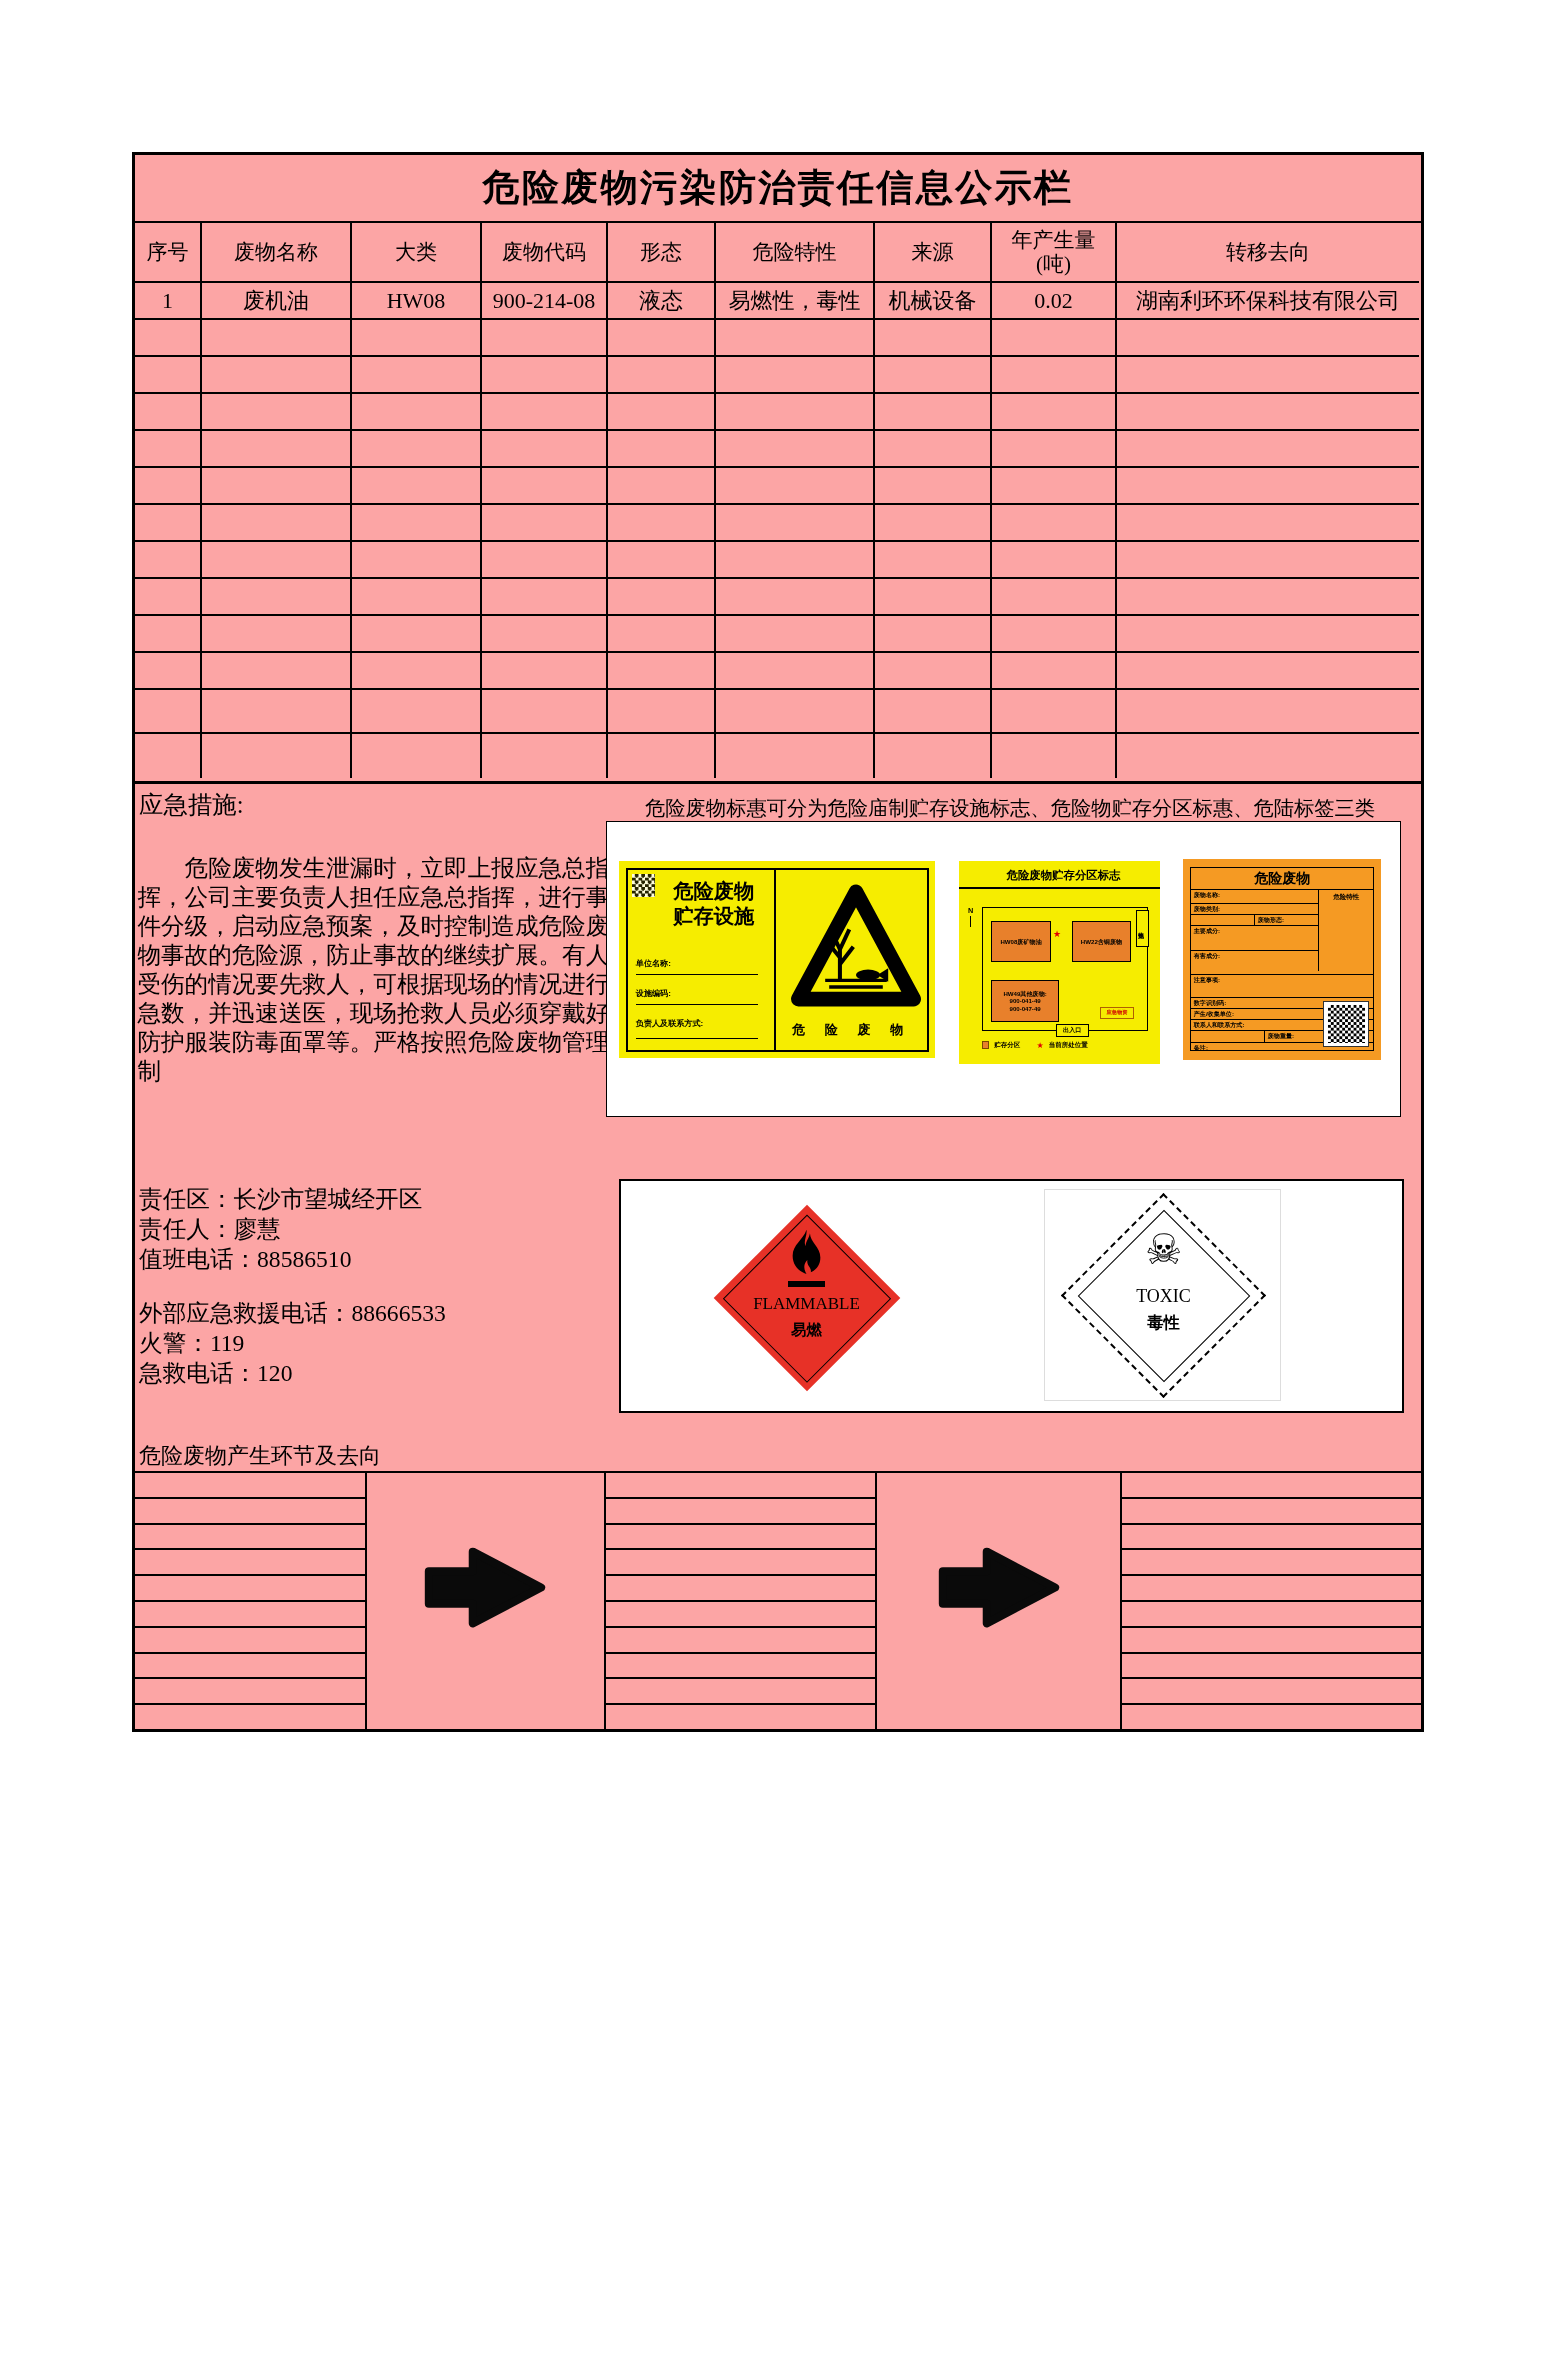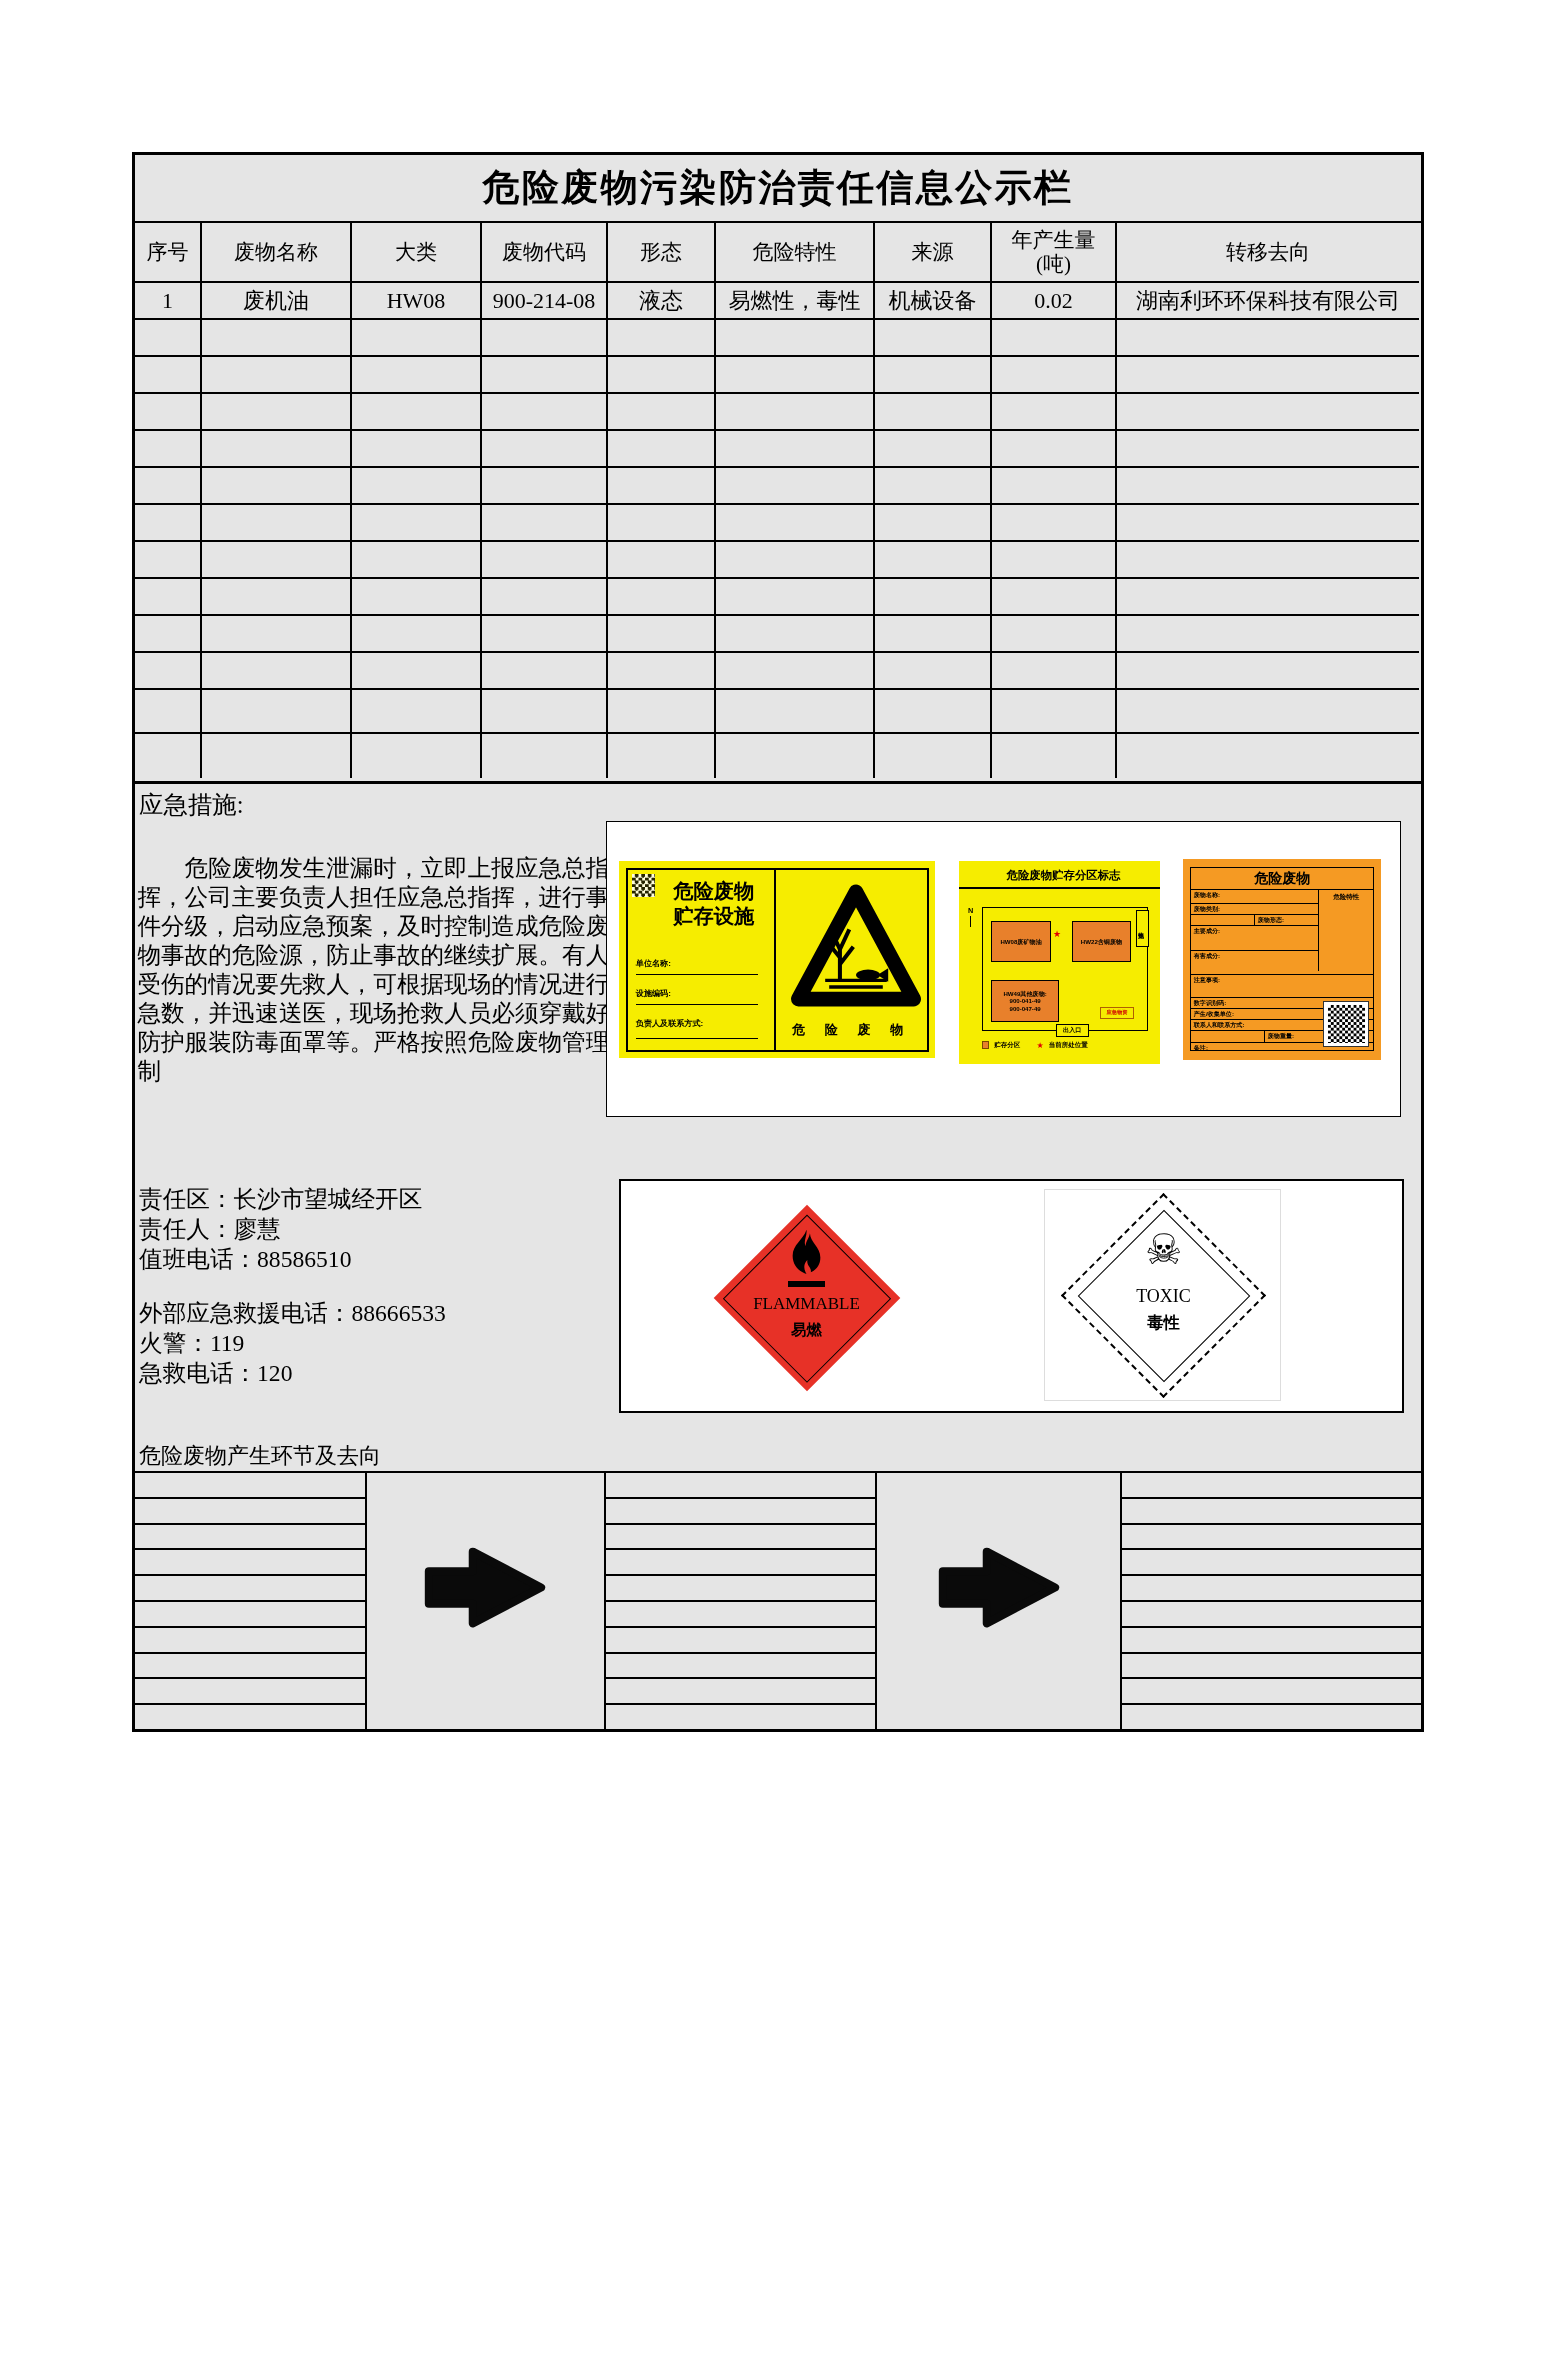"危险废物污染防治责任信息公示栏" .doc { background: #e5e5e5 -> #fca5a5 }
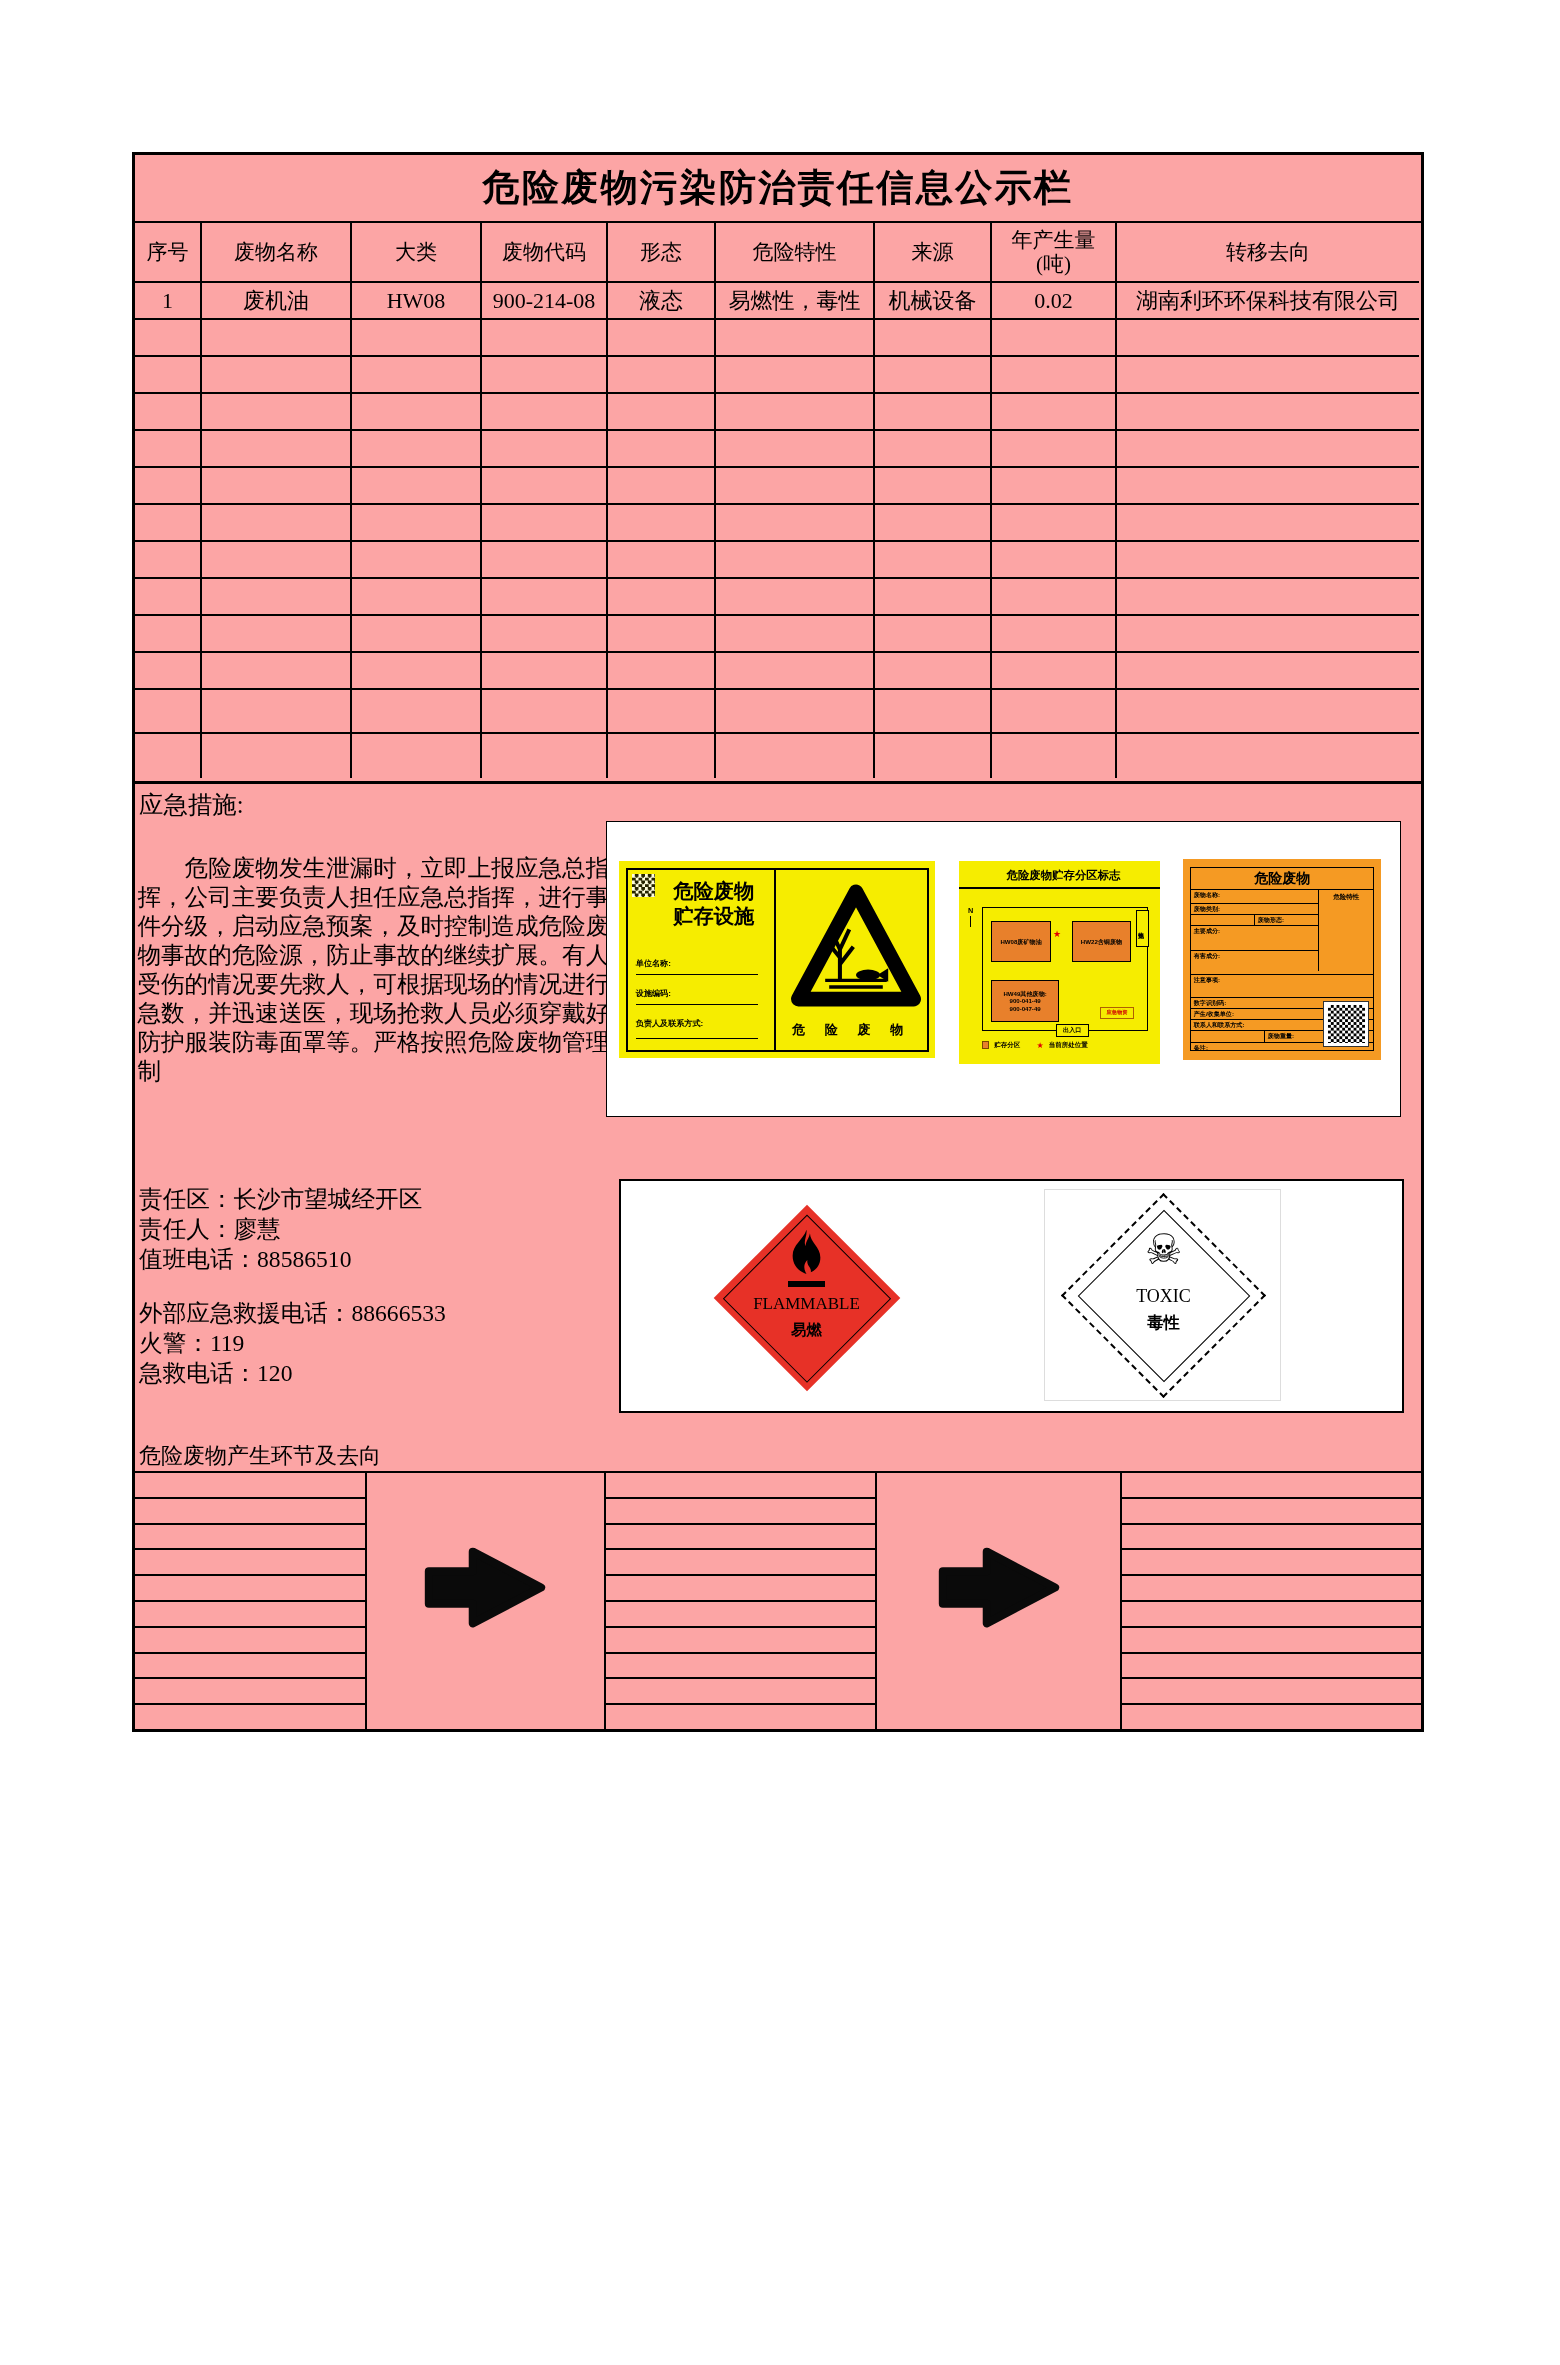"危险废物标惠可分为危险庙制贮存设施标志、危险物贮存分区标惠、危陆标签三类" div.std-note { html: none -> <div>危险废物标惠可分为危险庙制贮存设施标志、危险物贮存分区标惠、危陆标签三类</div> }
